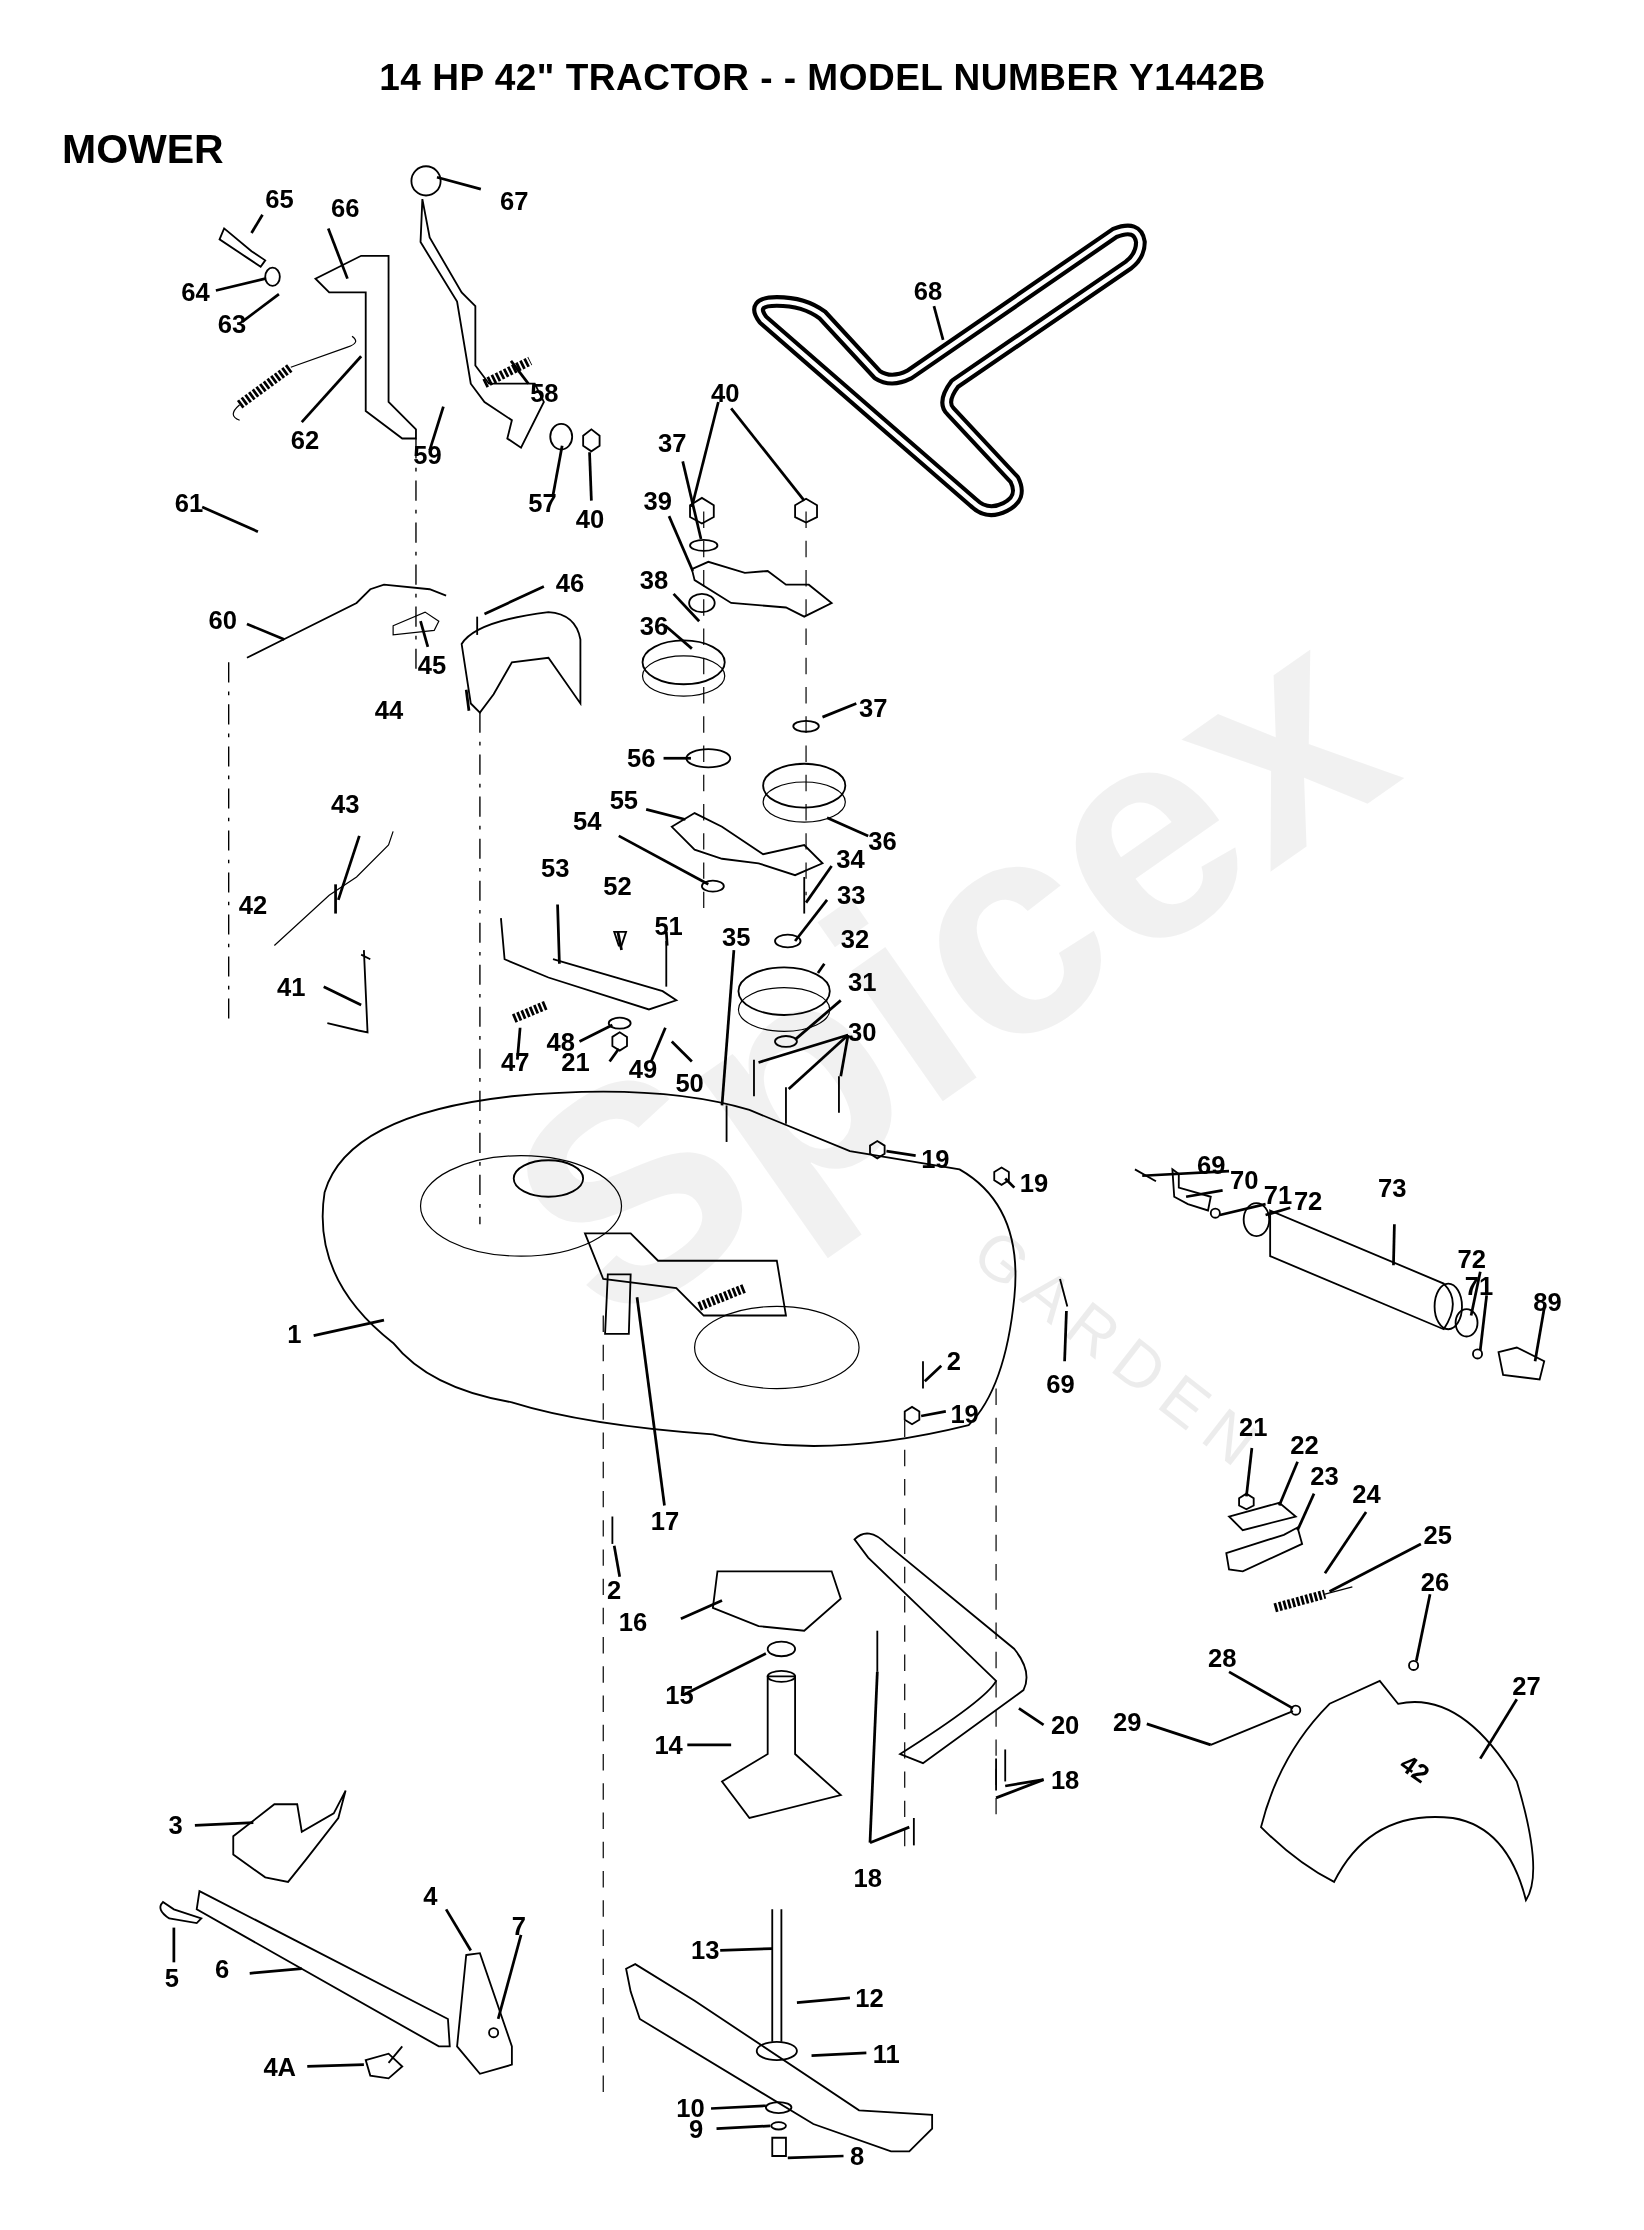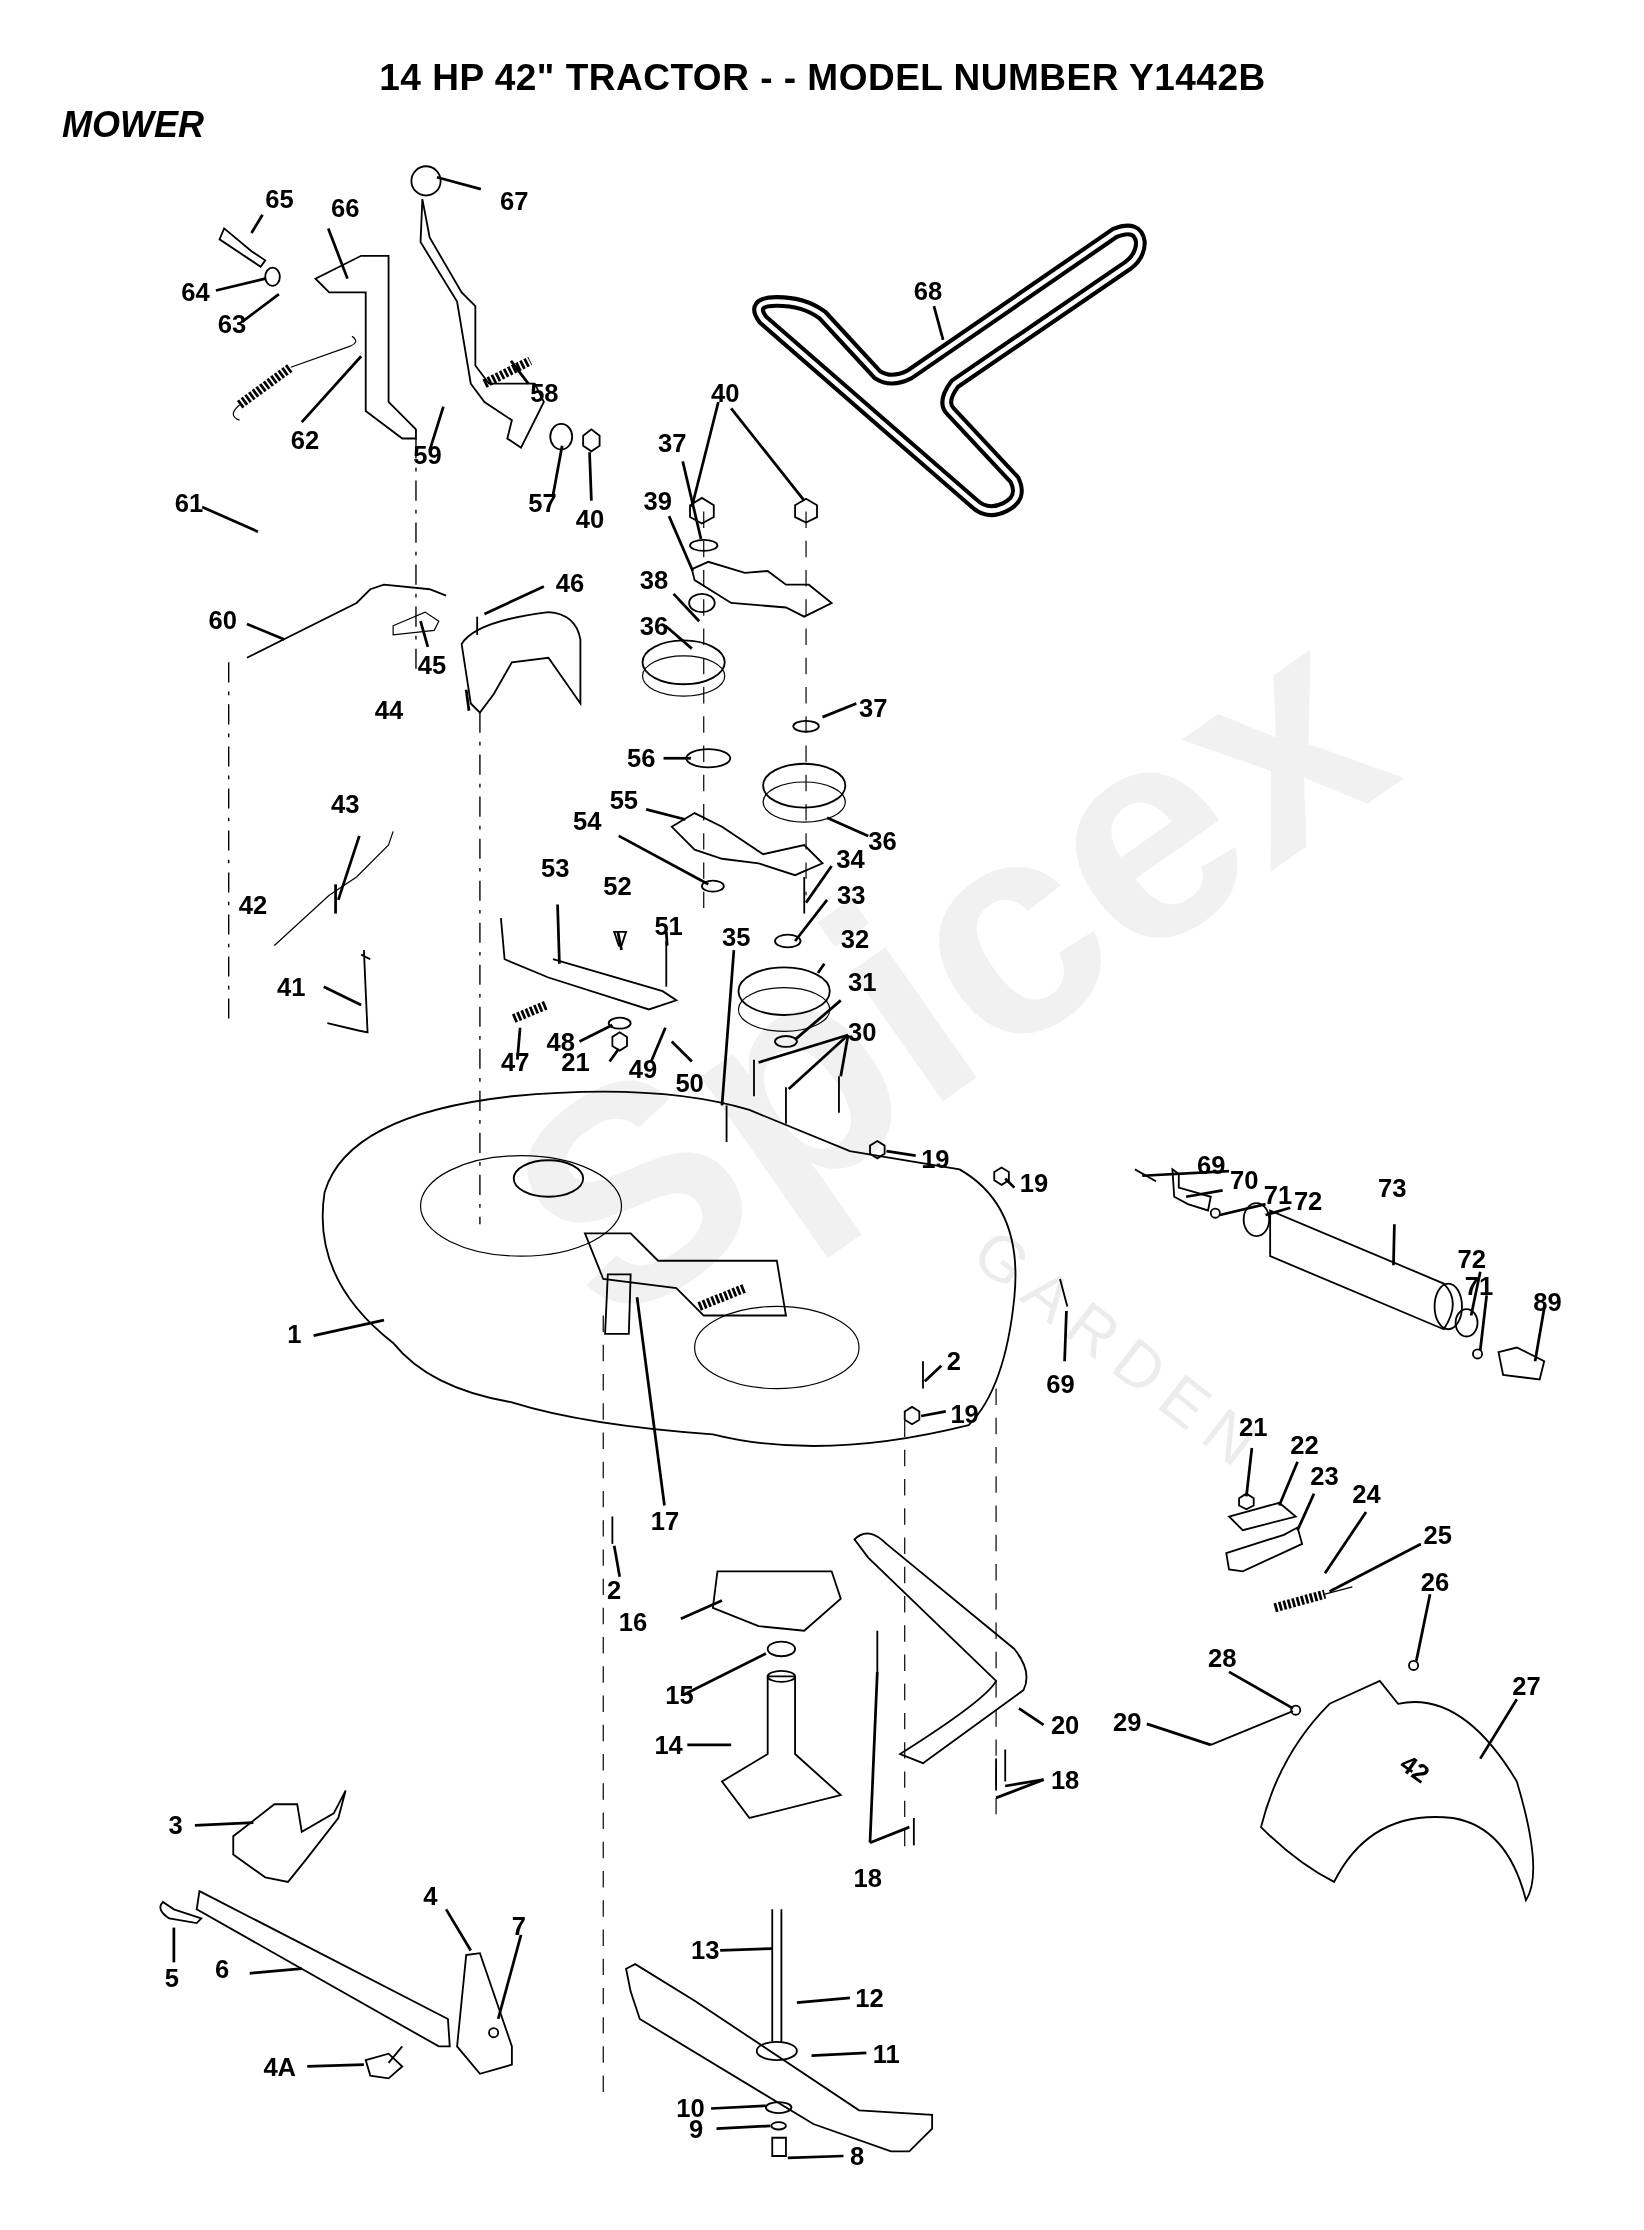"MOWER" .section { font-size: 36px -> 41px; font-style: italic -> none; top: 104px -> 126px }
